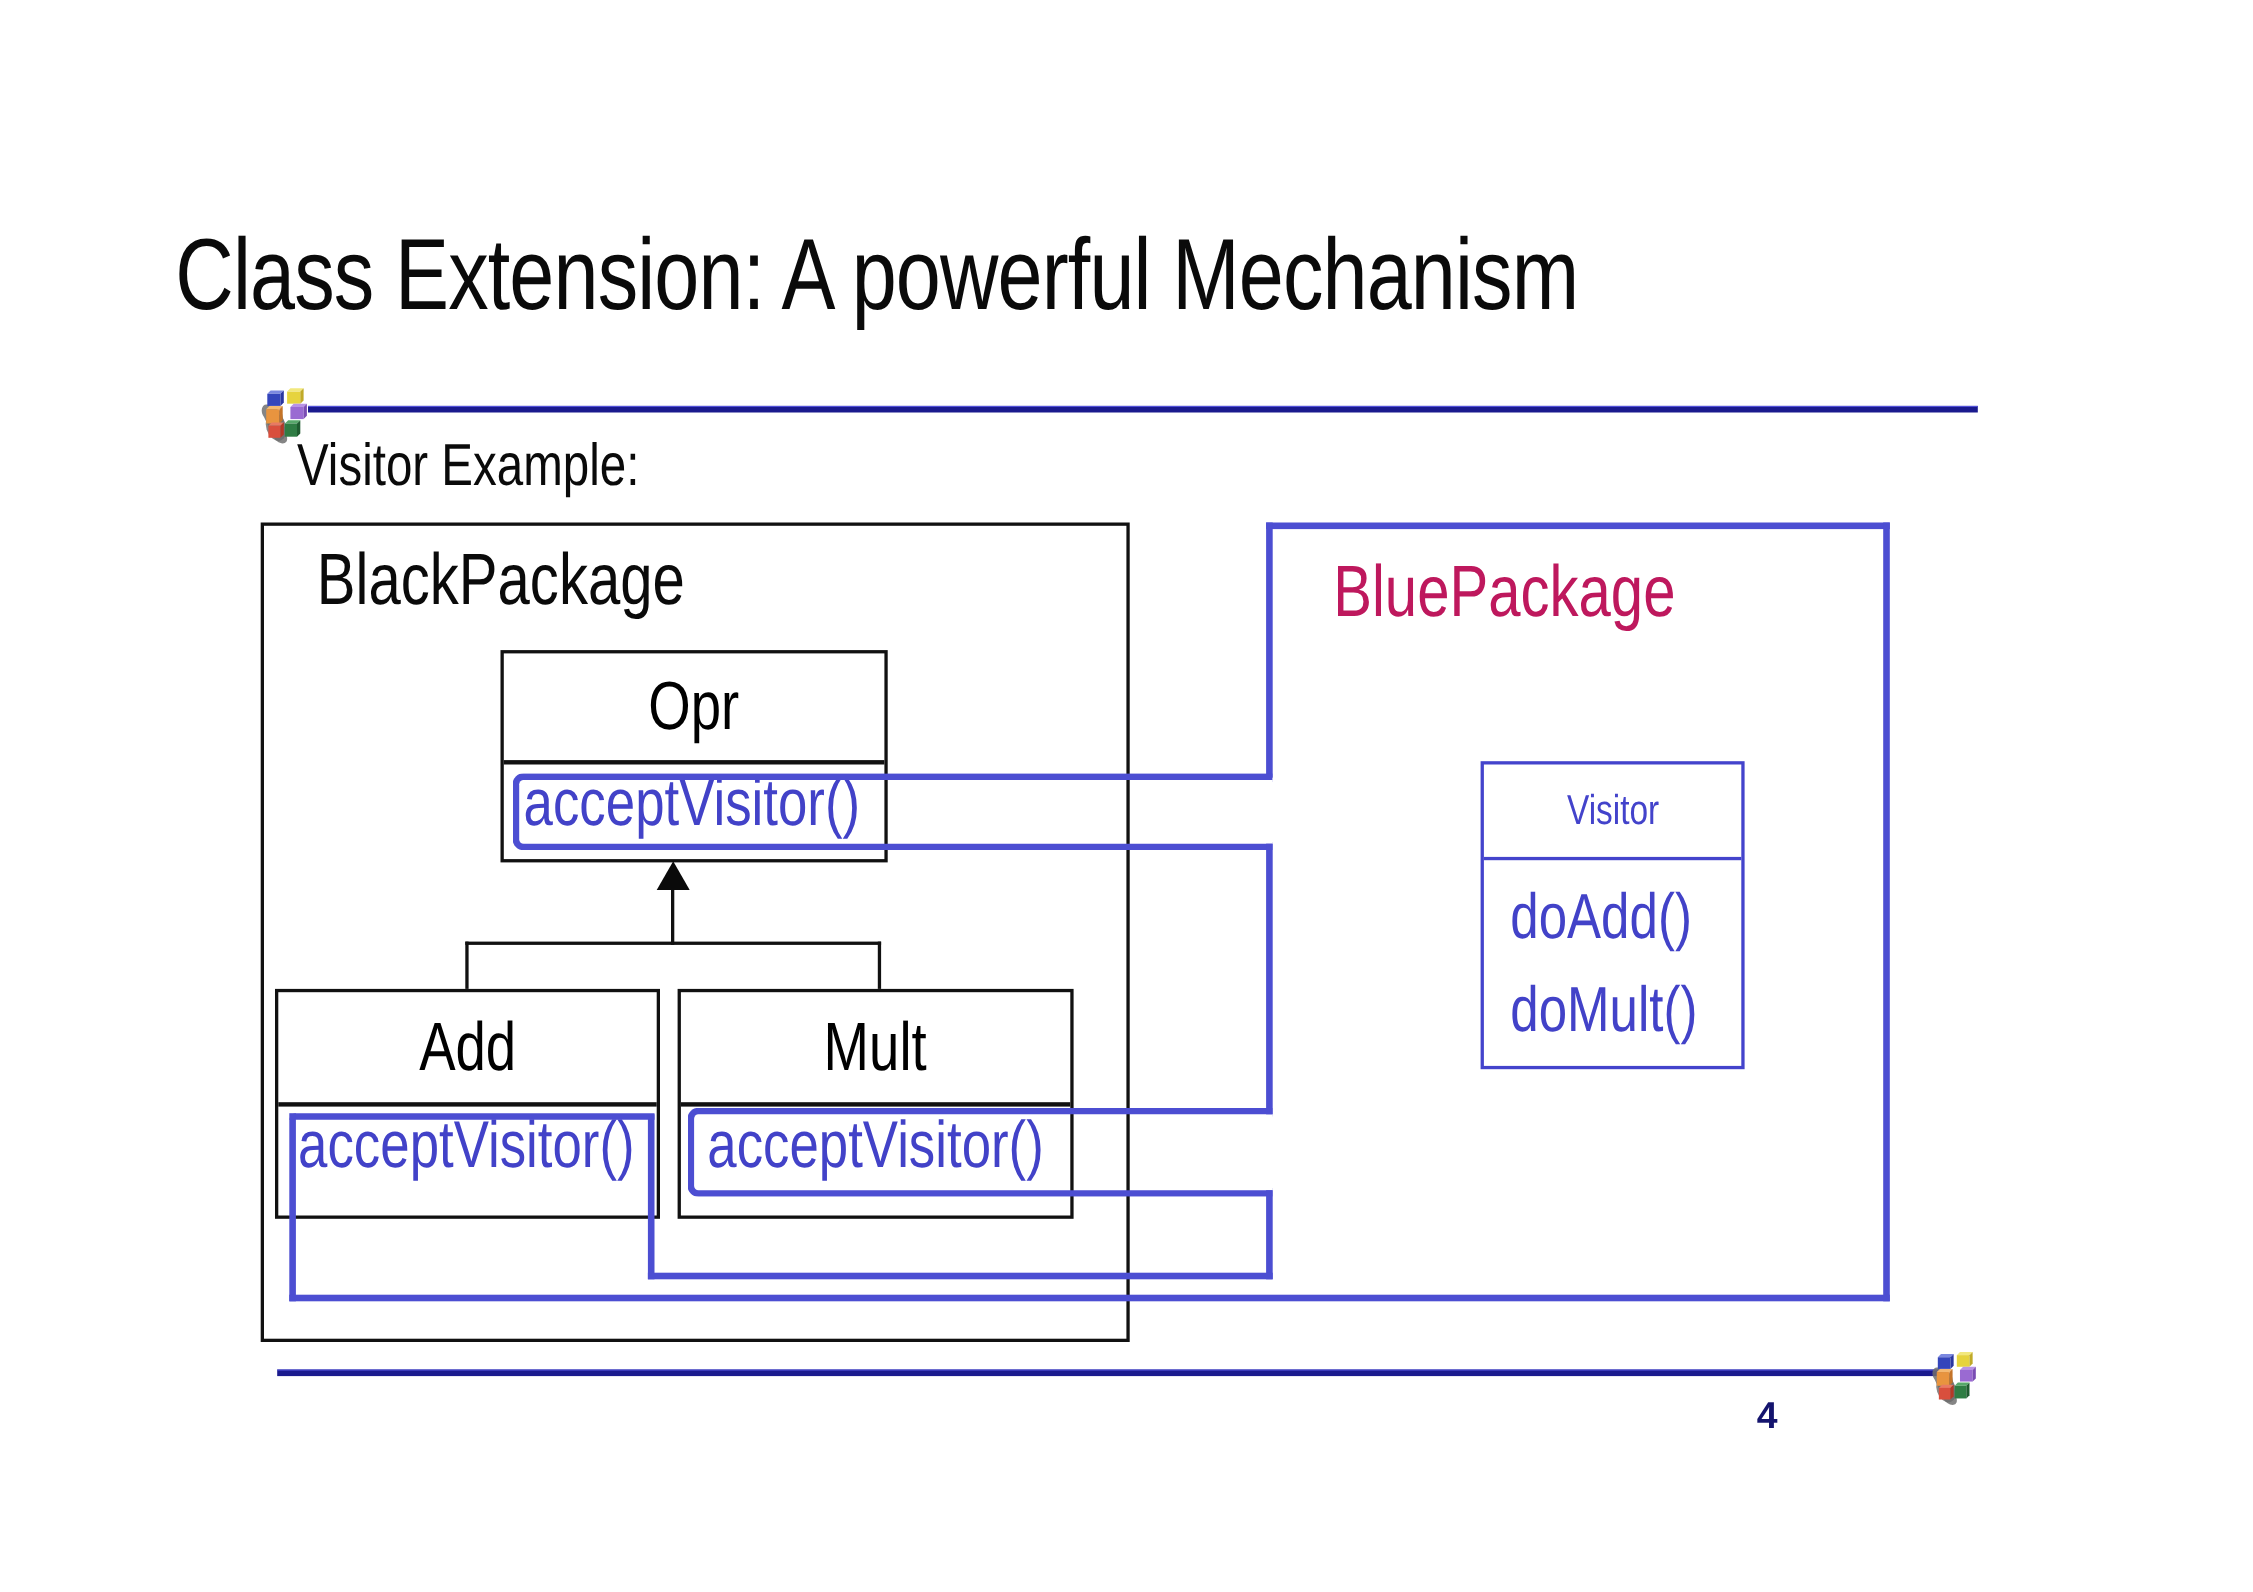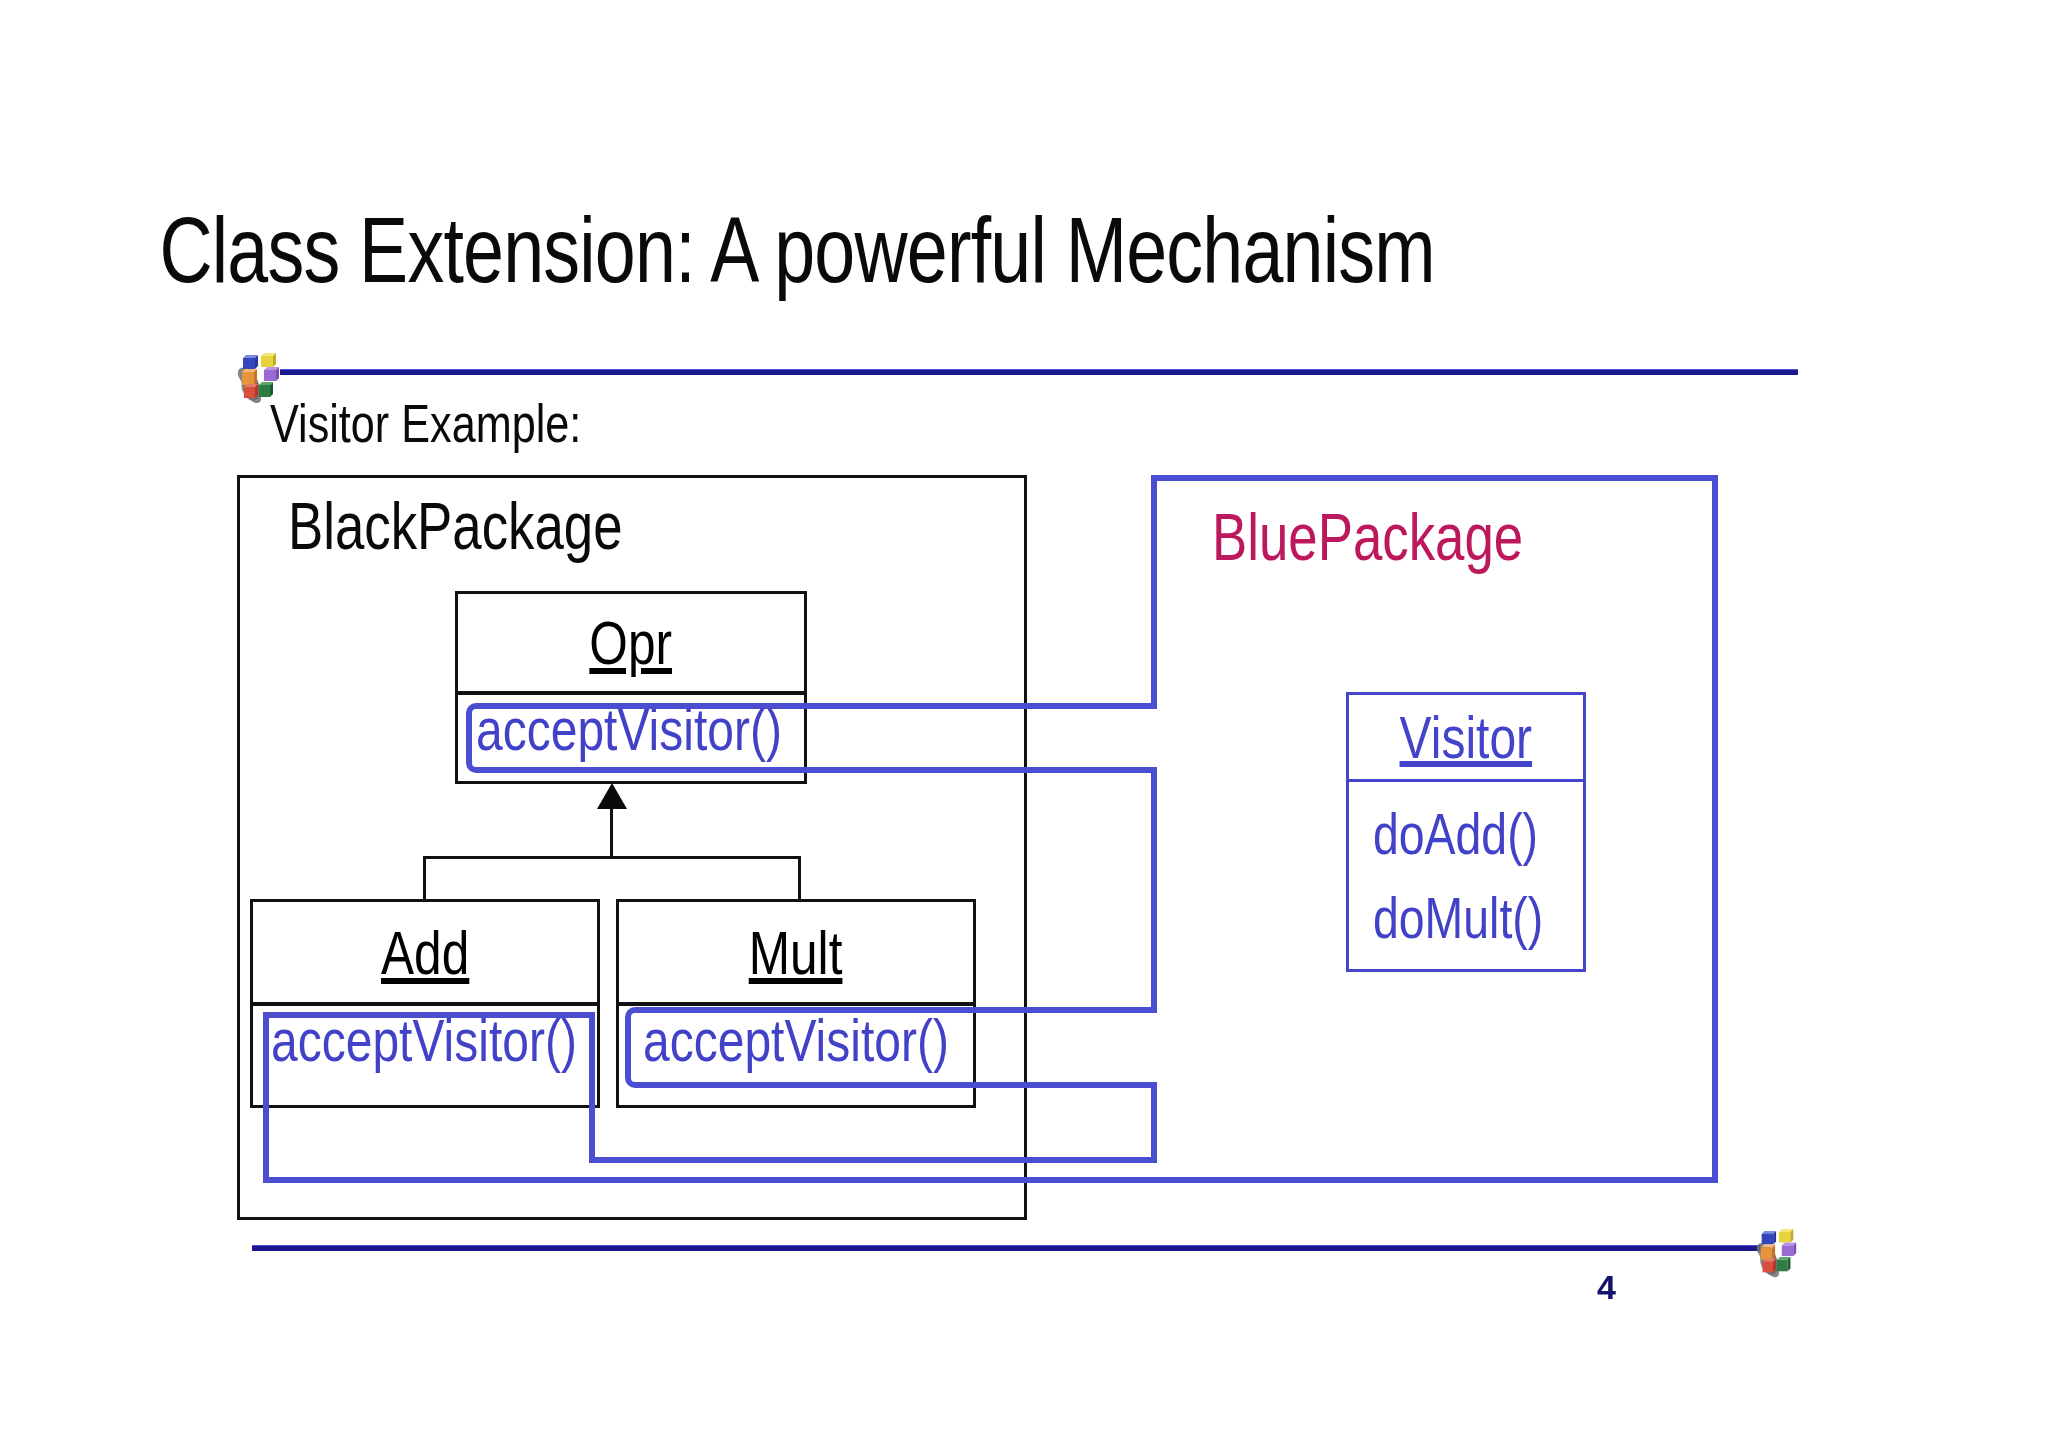"Opr" .uml .head { text-decoration: underline -> none }
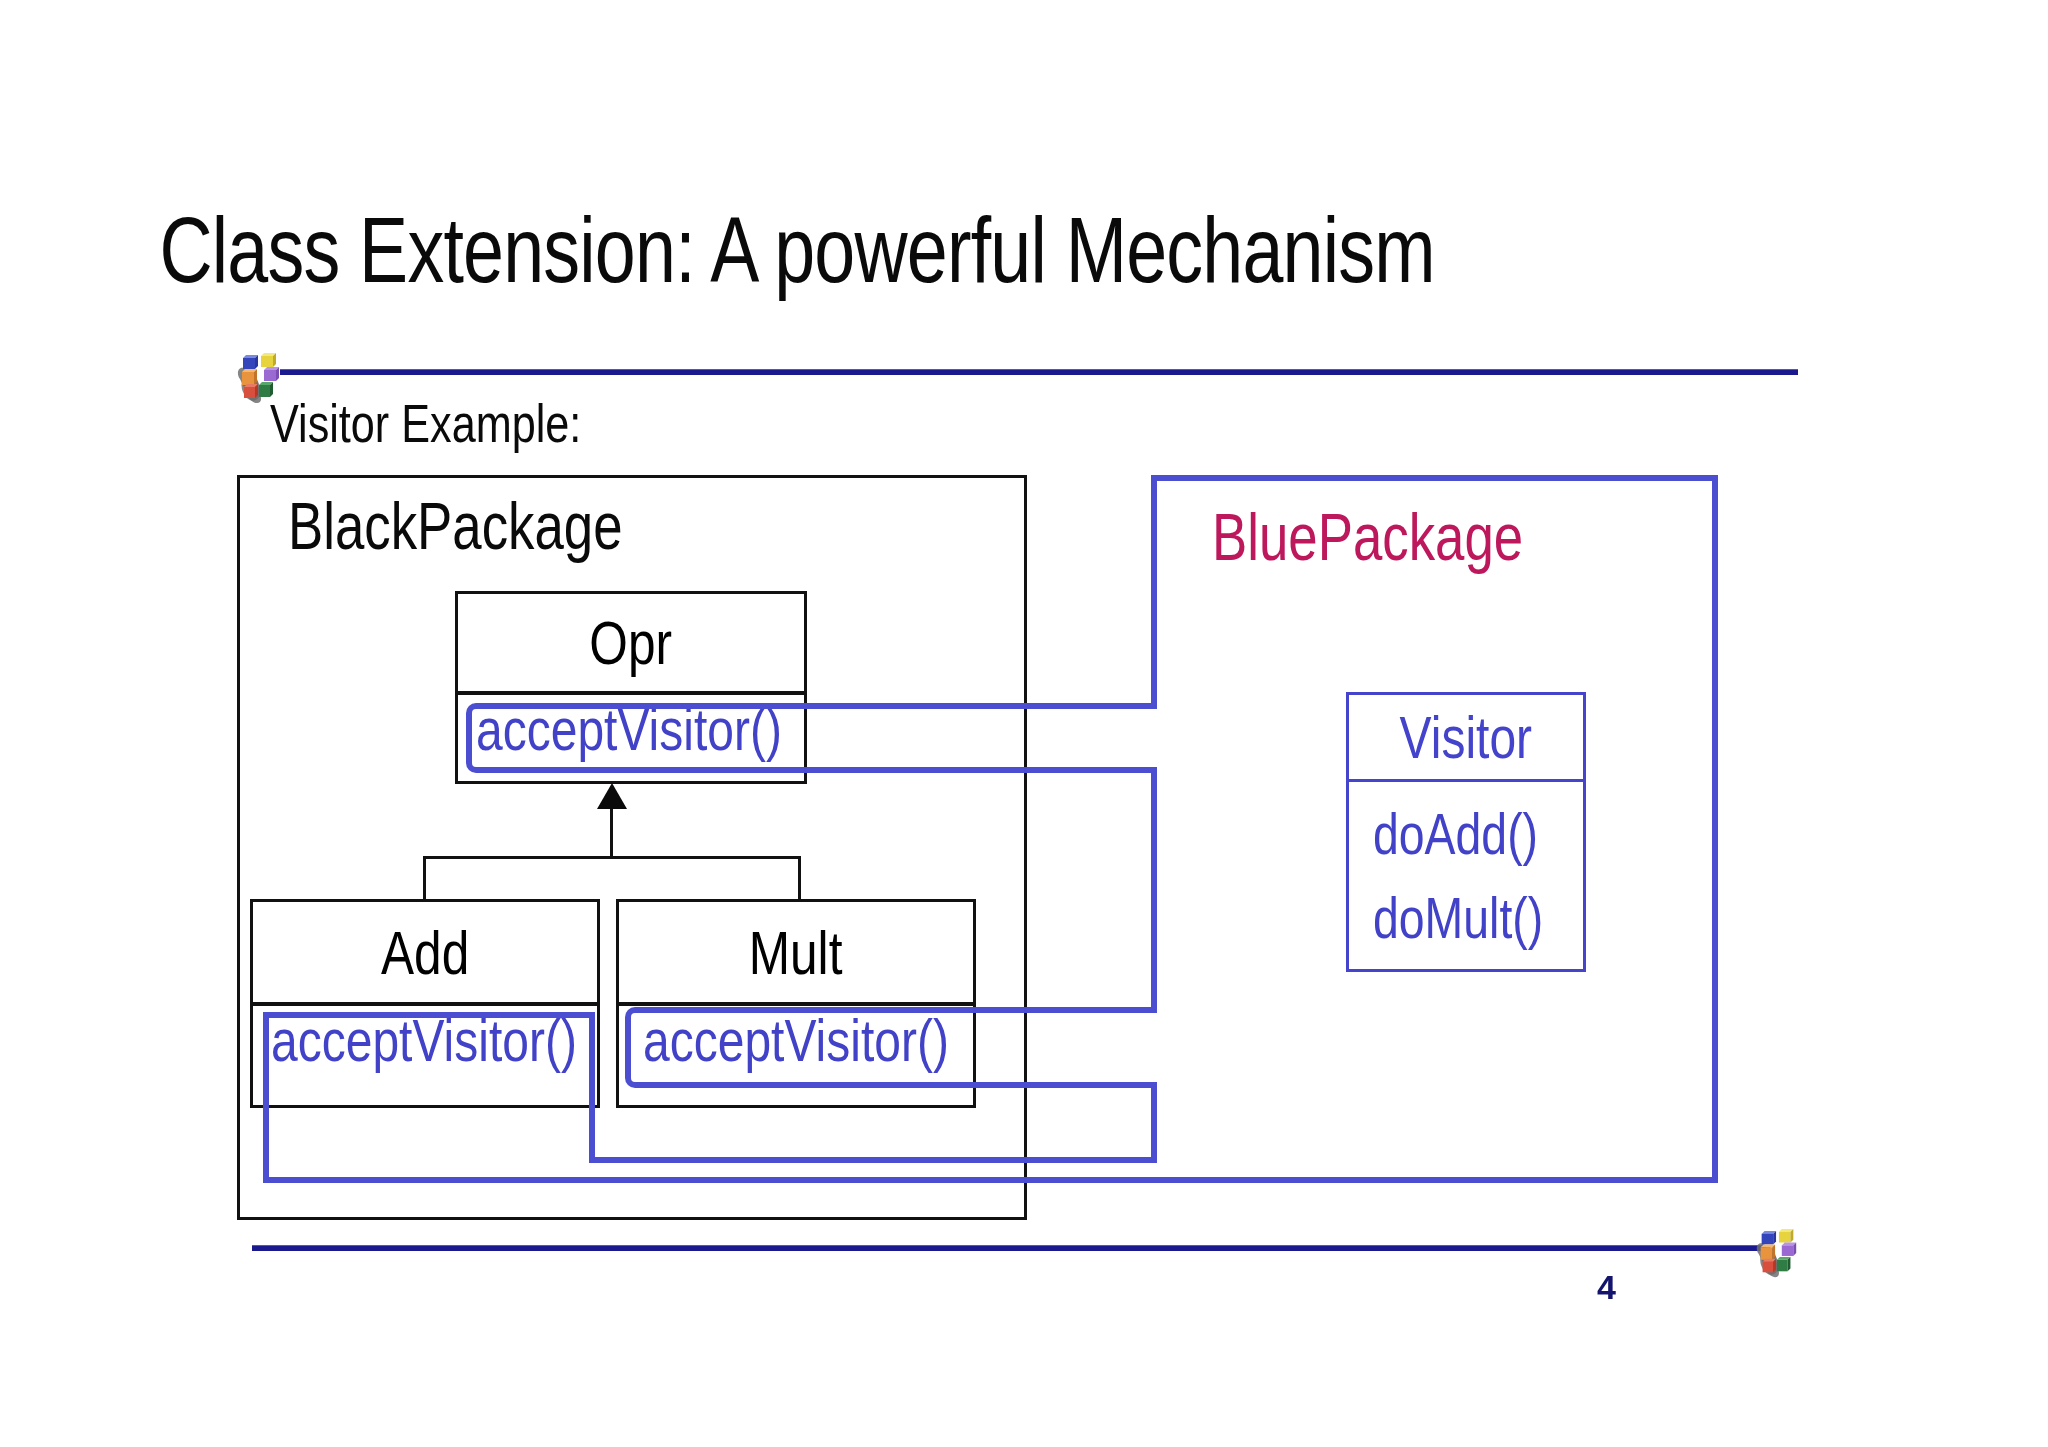"Visitor" .visitor .head { font-size: 60px -> 38px }
